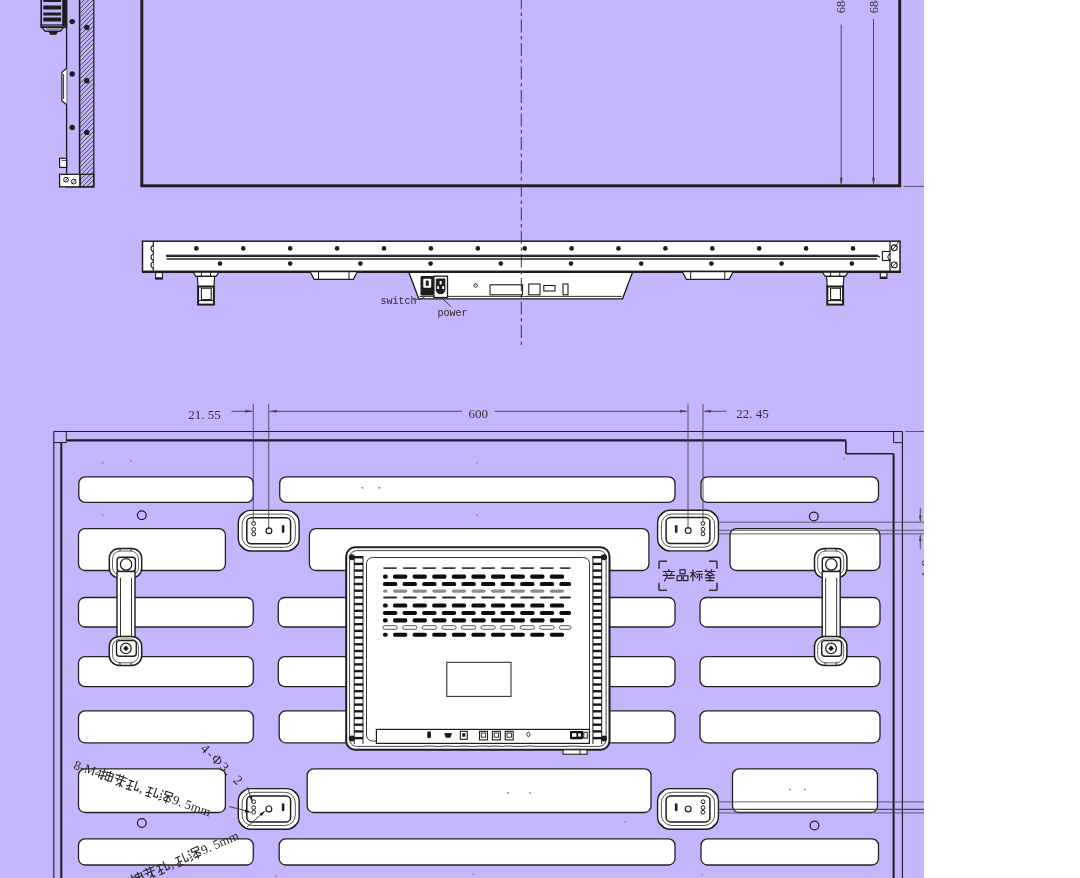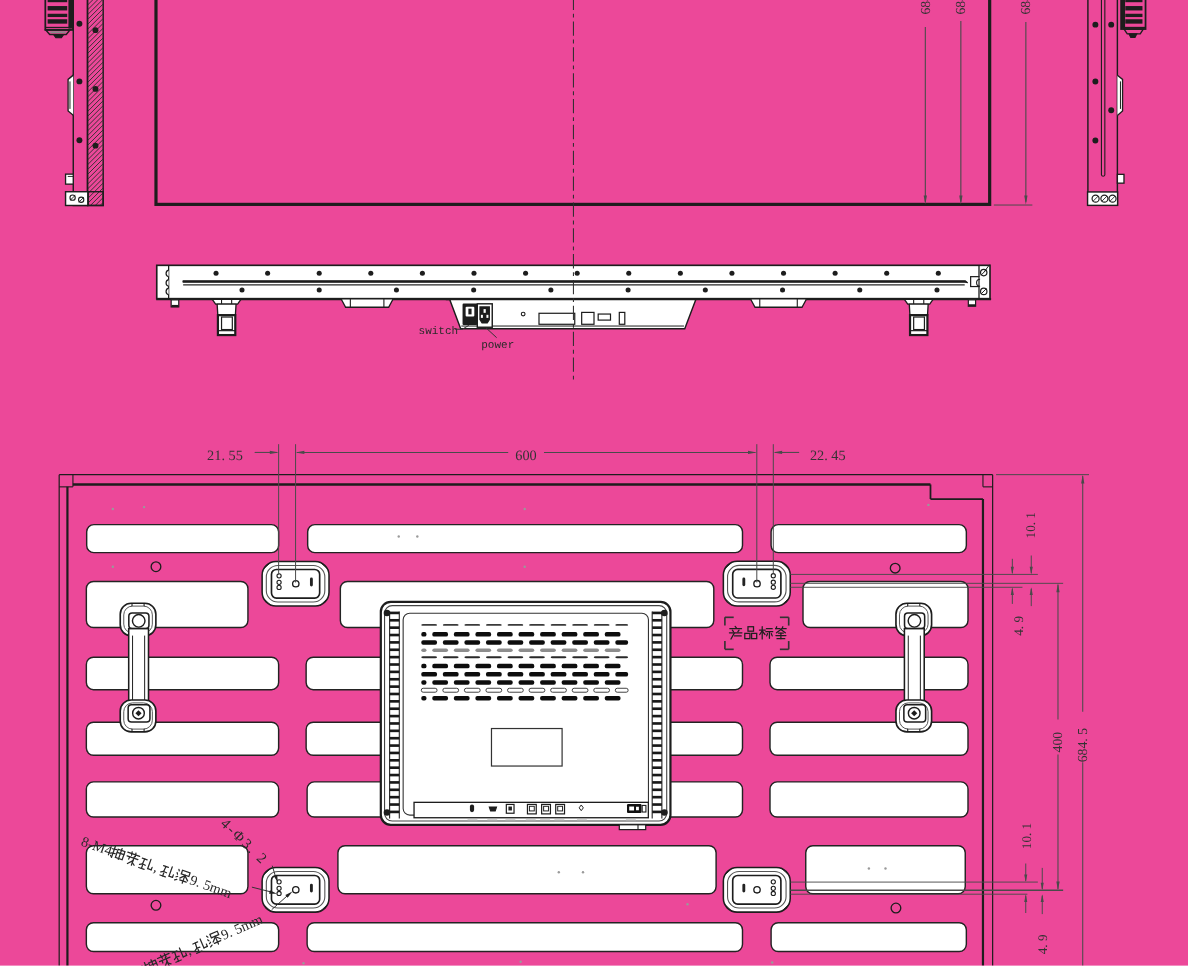"switch" #page { background: #ec4899 -> #c4b5fd; width: 1080px -> 924px }
